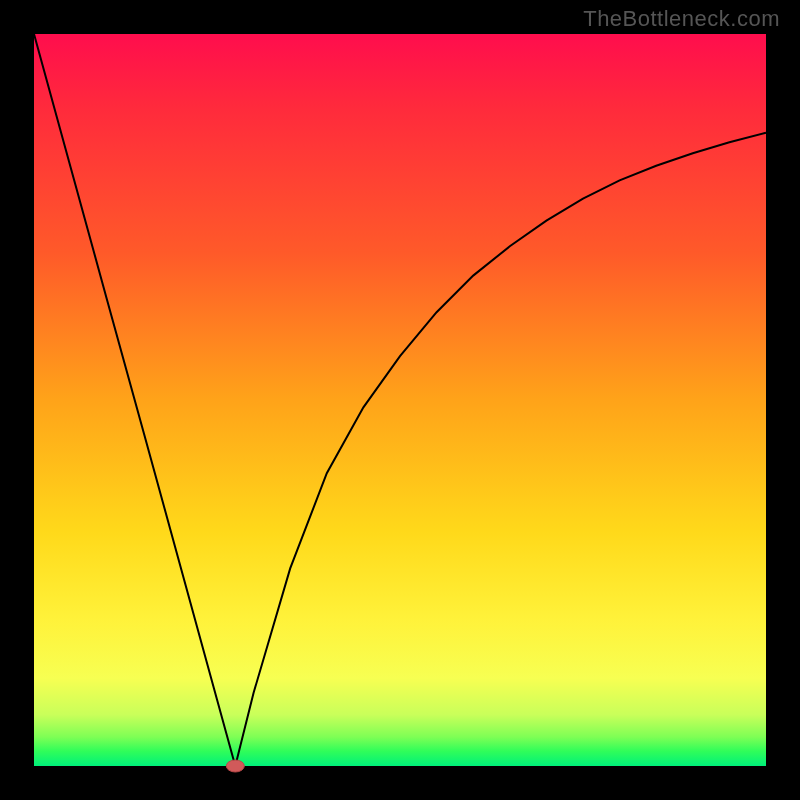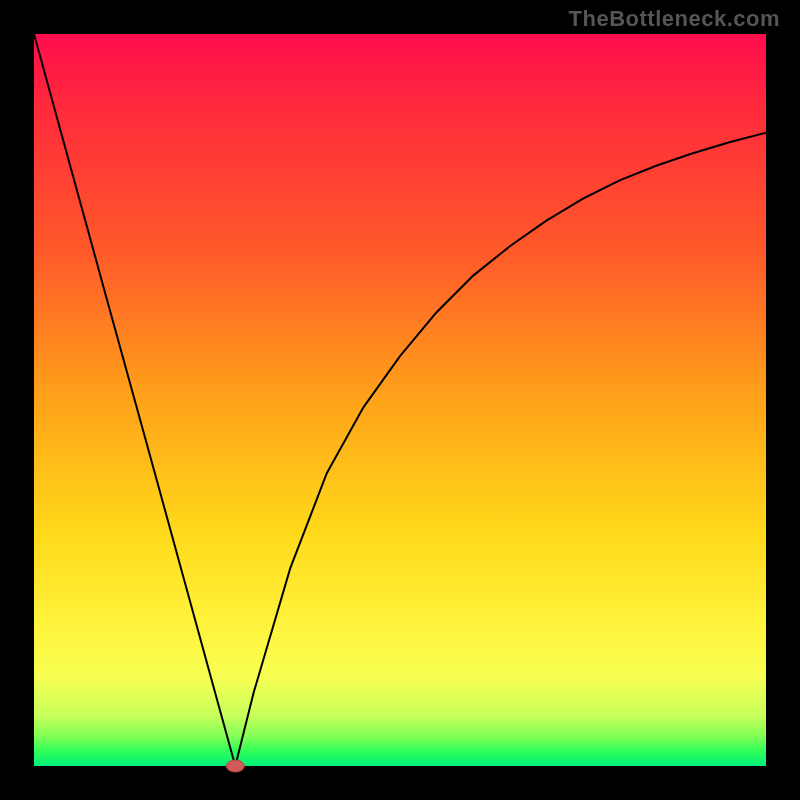"TheBottleneck.com" .watermark { font-weight: 700 -> 400 }
